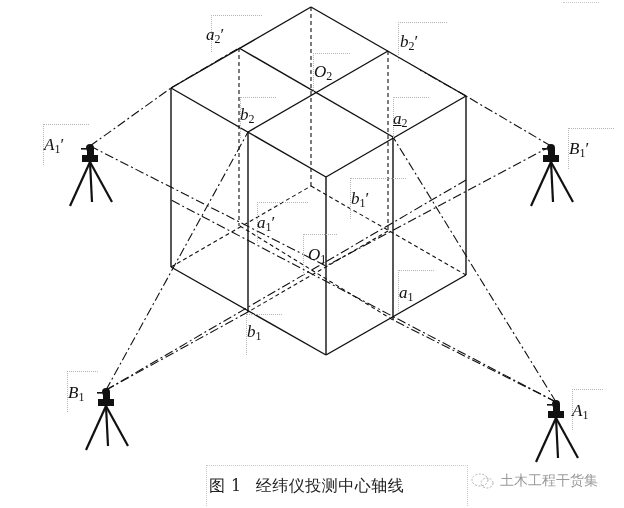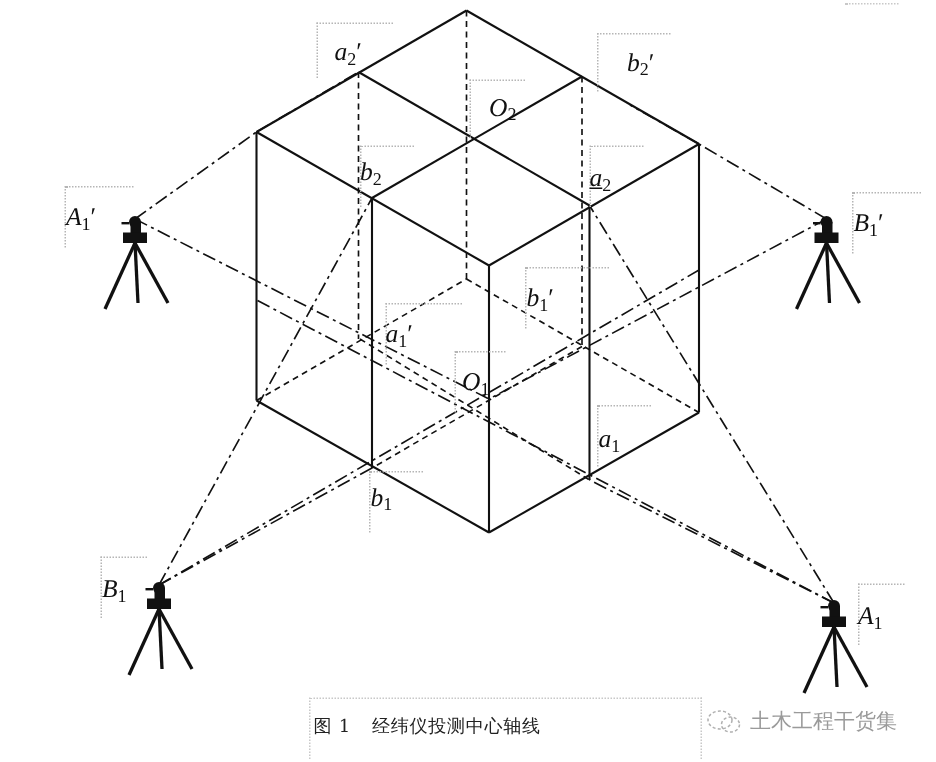"a2′" div.label { left: 223px -> 206px }
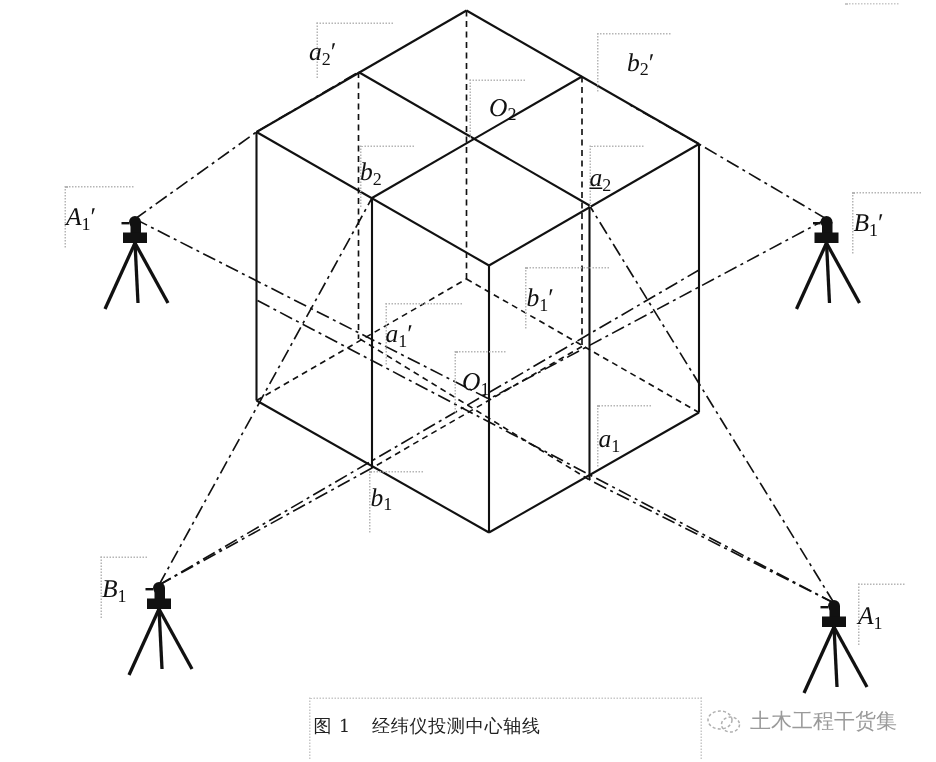"b2′" div.label { left: 418px -> 400px }
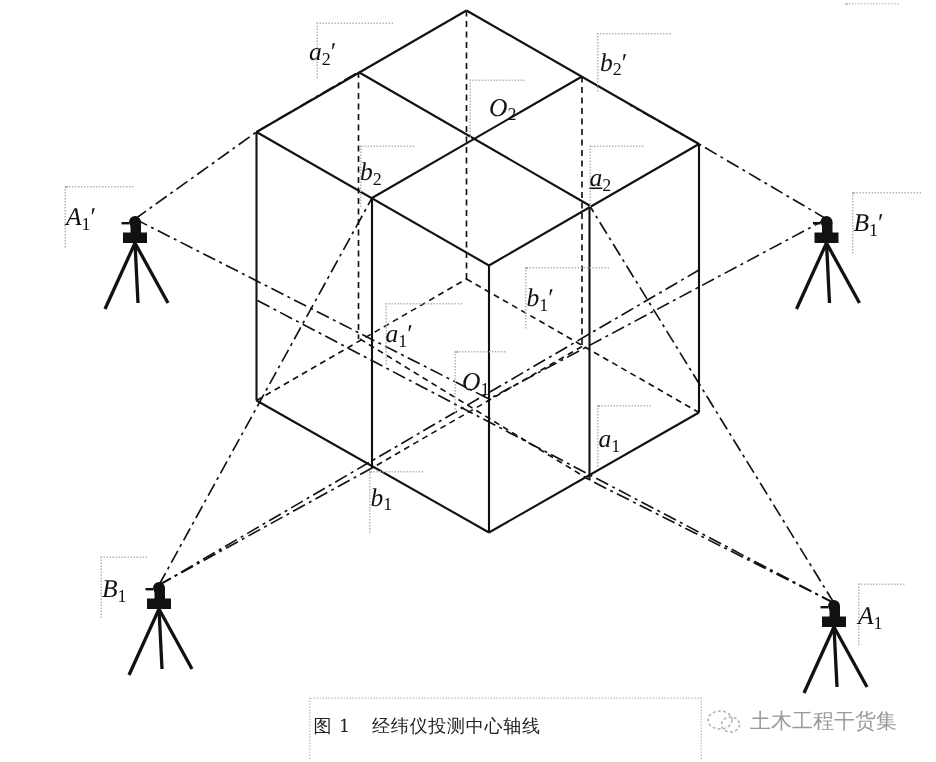"O2" div.label { left: 326px -> 314px }
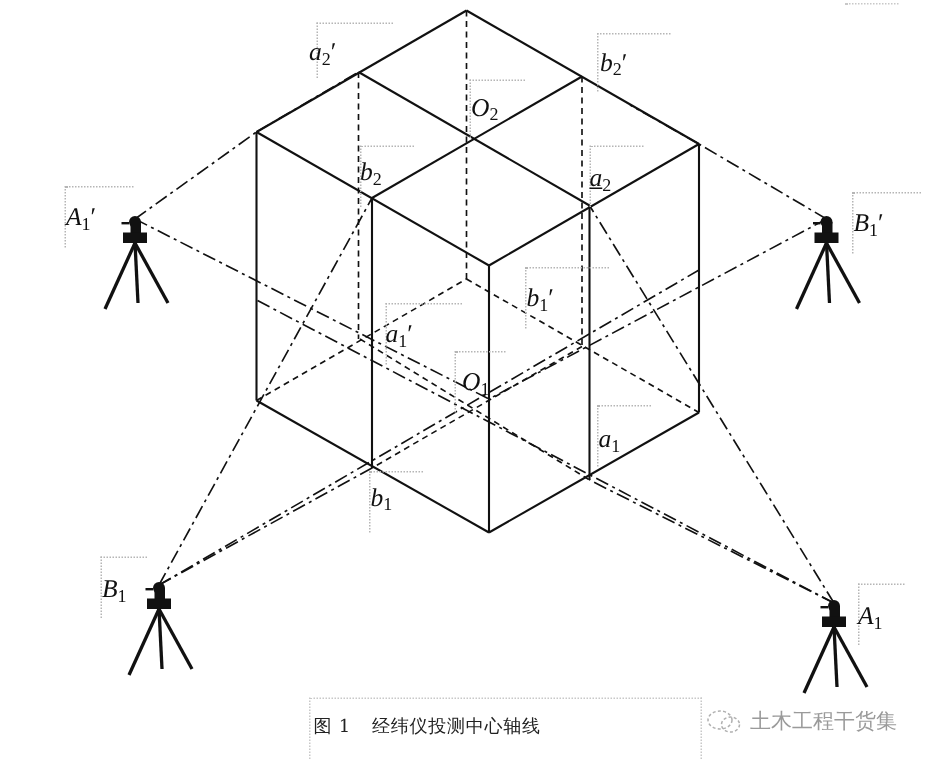"图 1 经纬仪投测中心轴线" .caption { font-size: 12px -> 16px }
